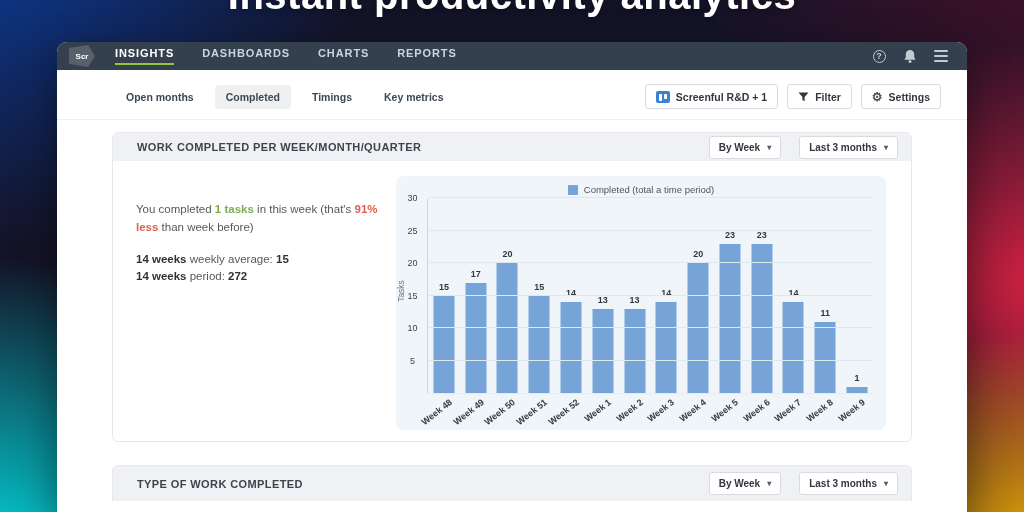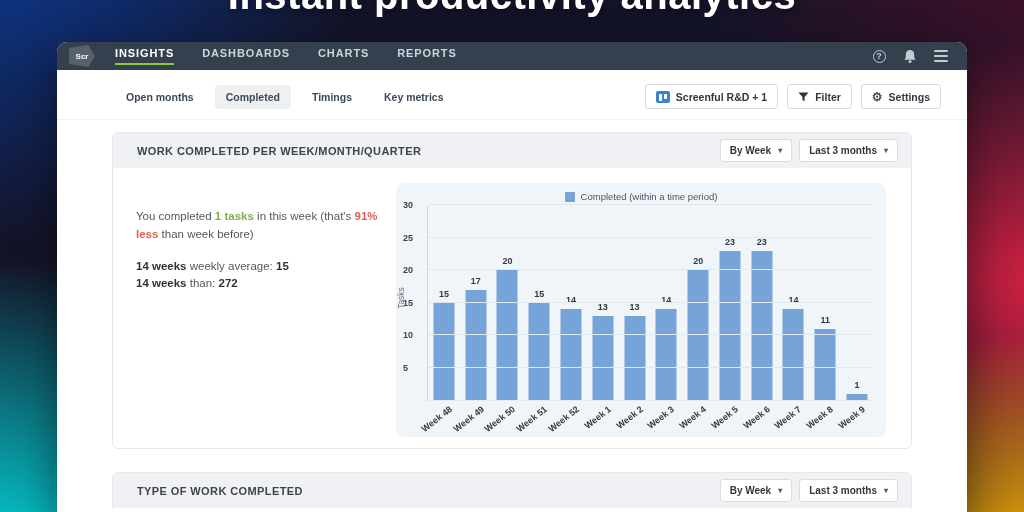"WORK COMPLETED PER WEEK/MONTH/QUARTER" .card-header { height: 35px -> 28px }
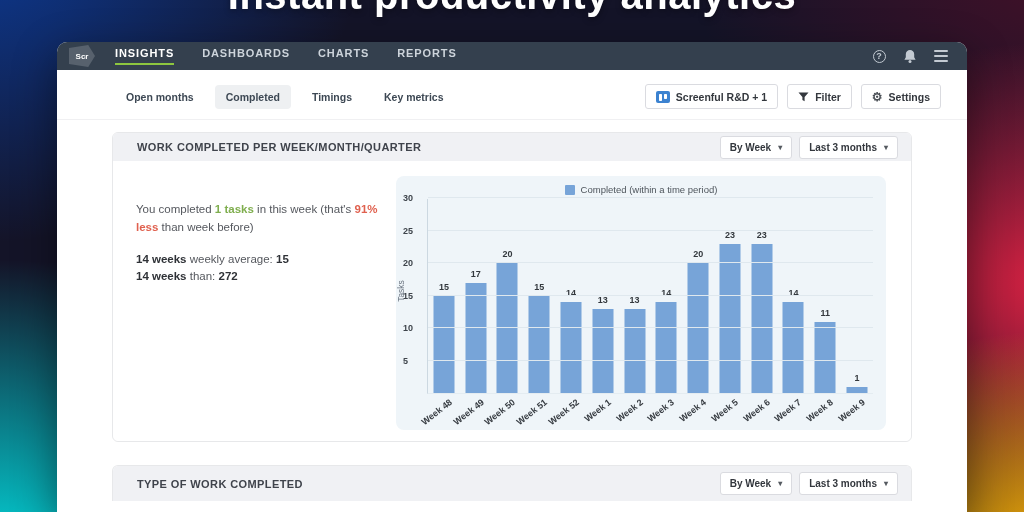"By Week" .dd-btn { margin-left: 7px -> 18px }
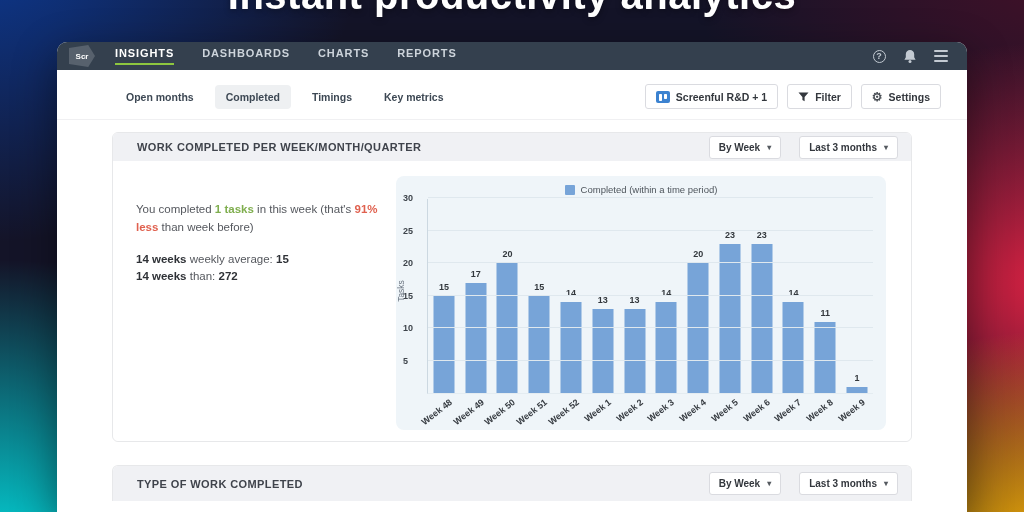"Completed (within a time period)" span.legend-label { text: within -> total }
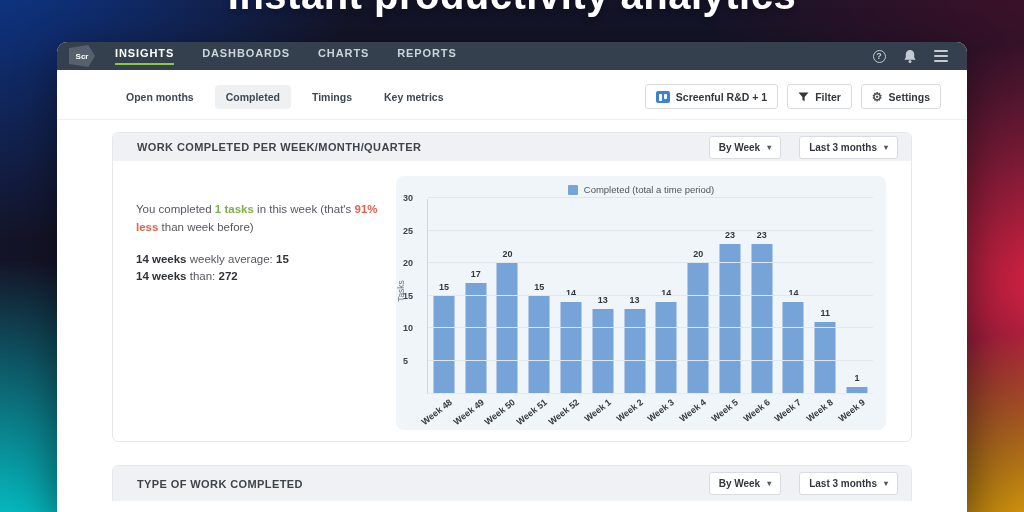"30" .ytick { font-weight: 700 -> 400; text-align: left -> center }
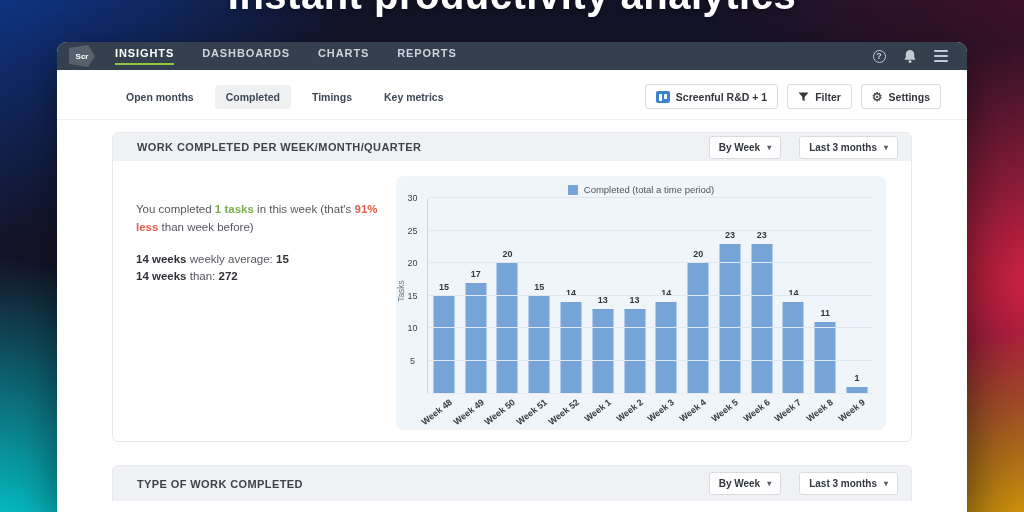"than:" span { text: than -> period }
